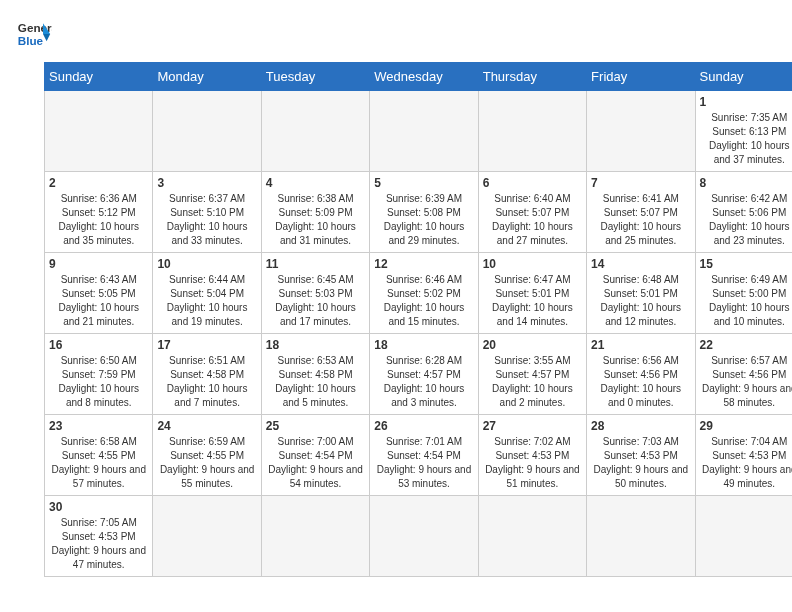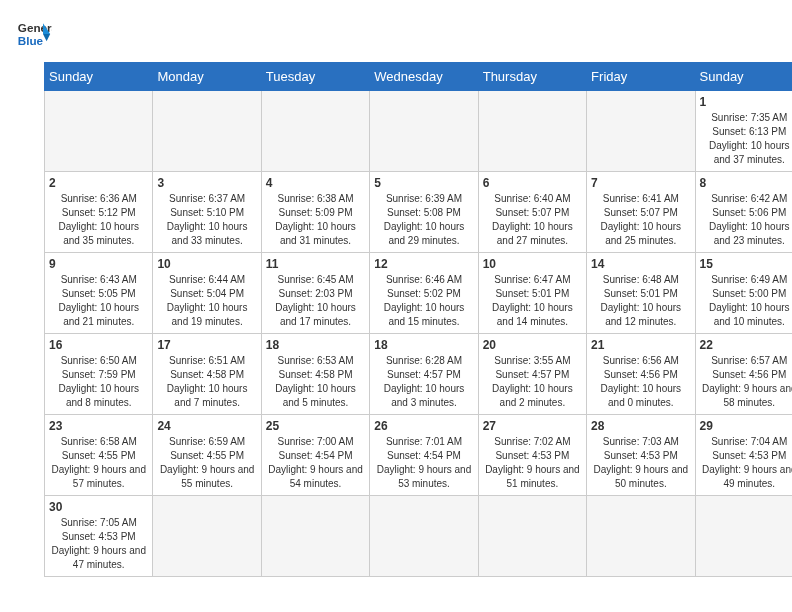"Sunrise: 6:45 AM Sunset: 2:03" div.day-info { text: 2:03 -> 5:03 }
